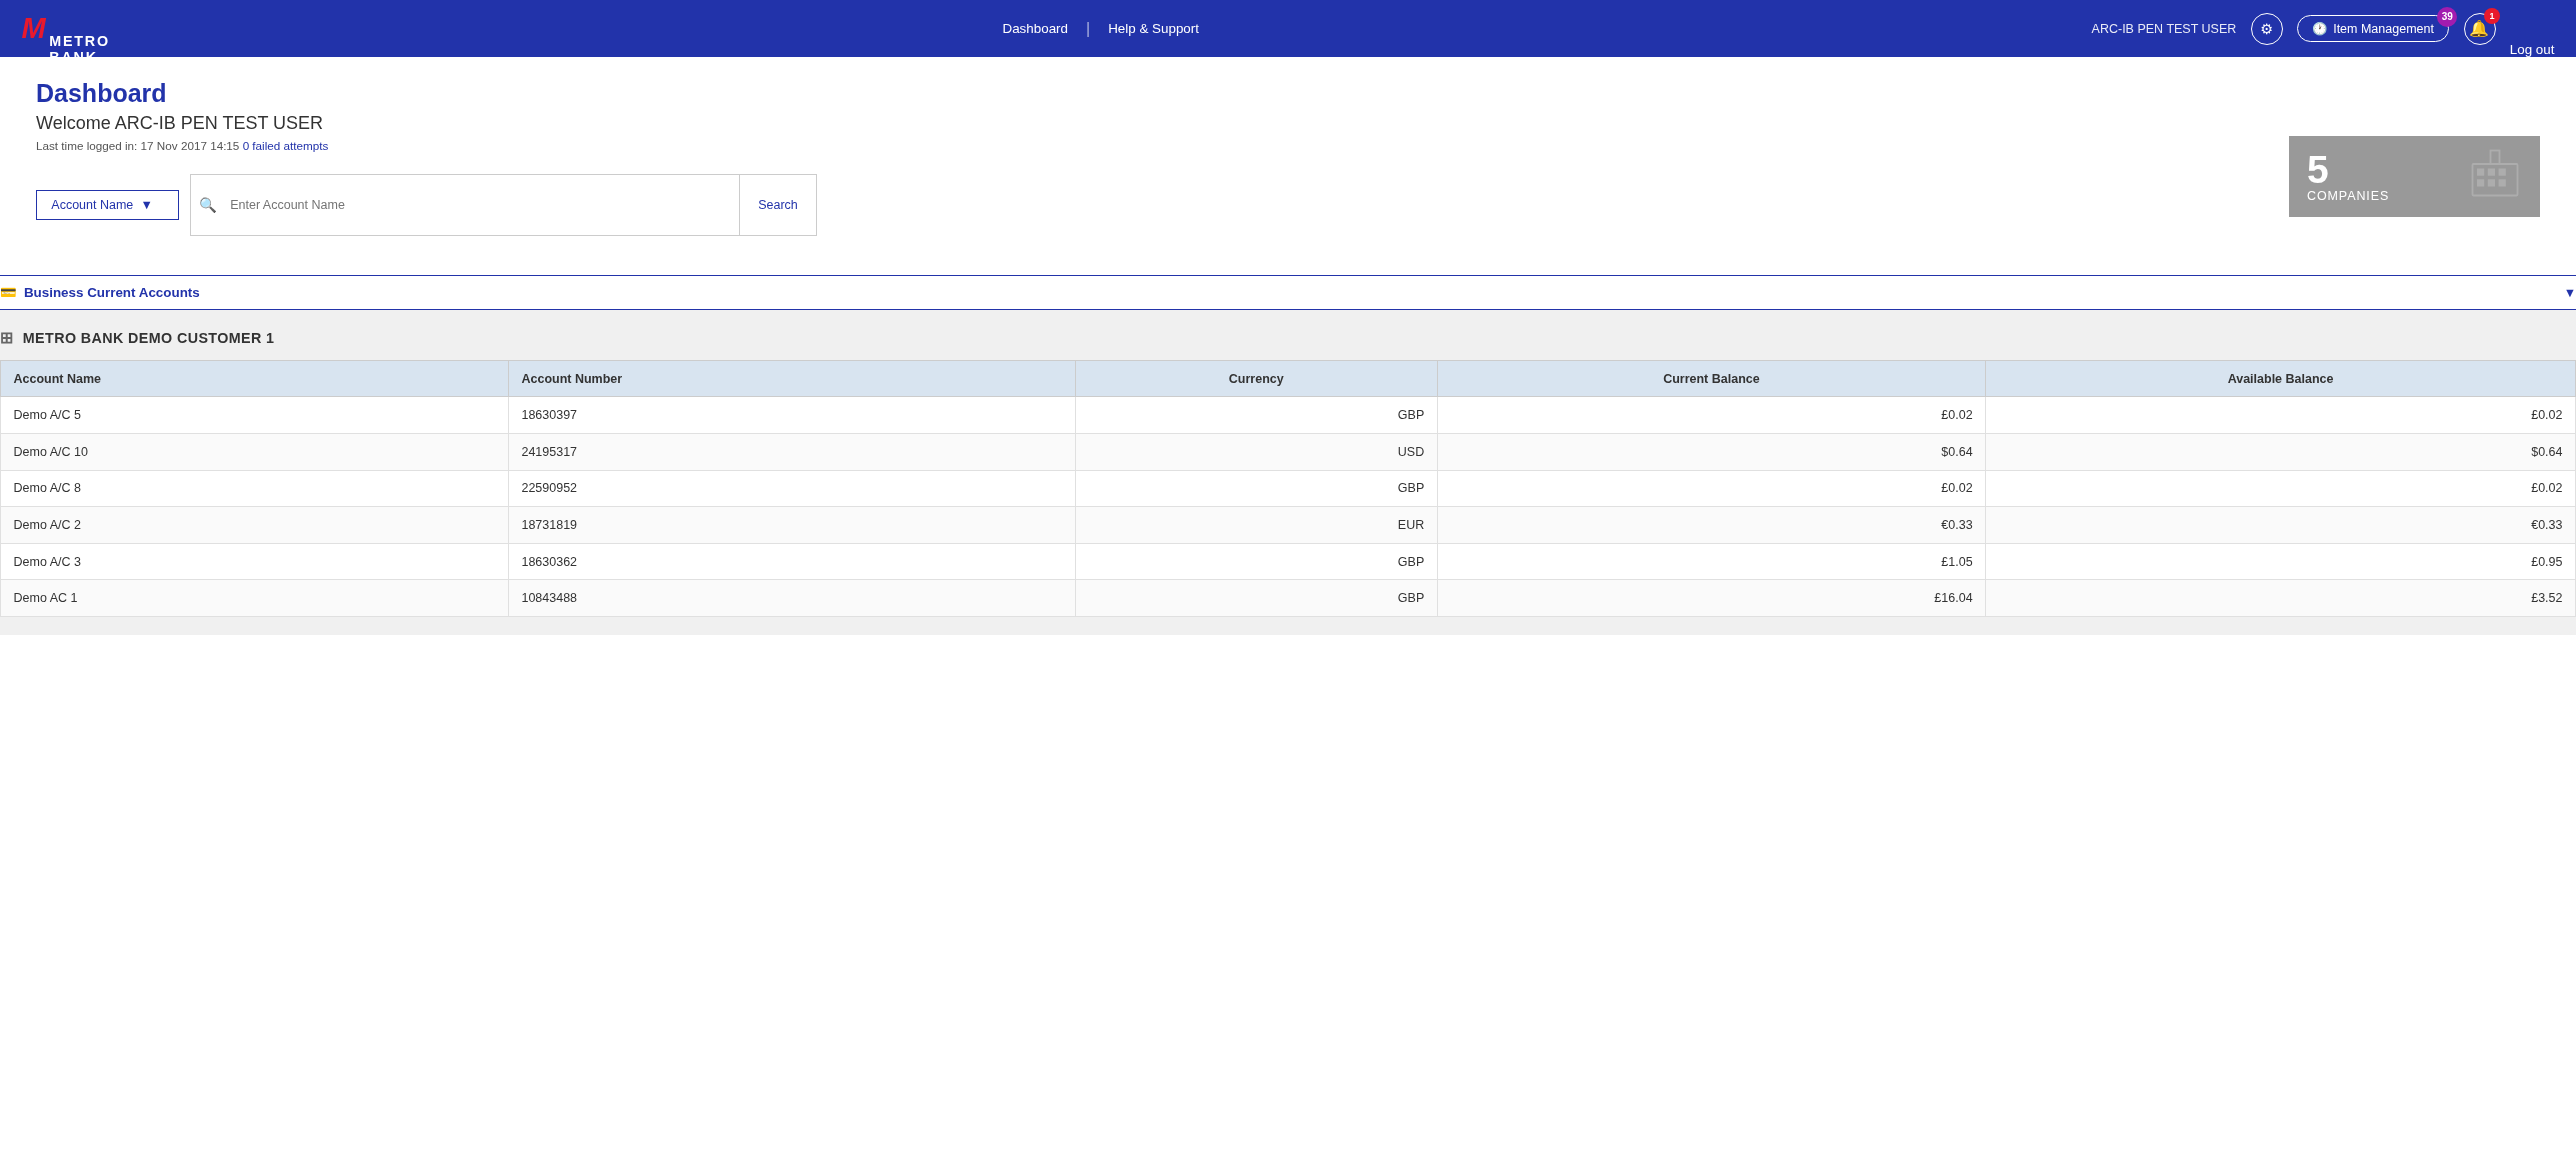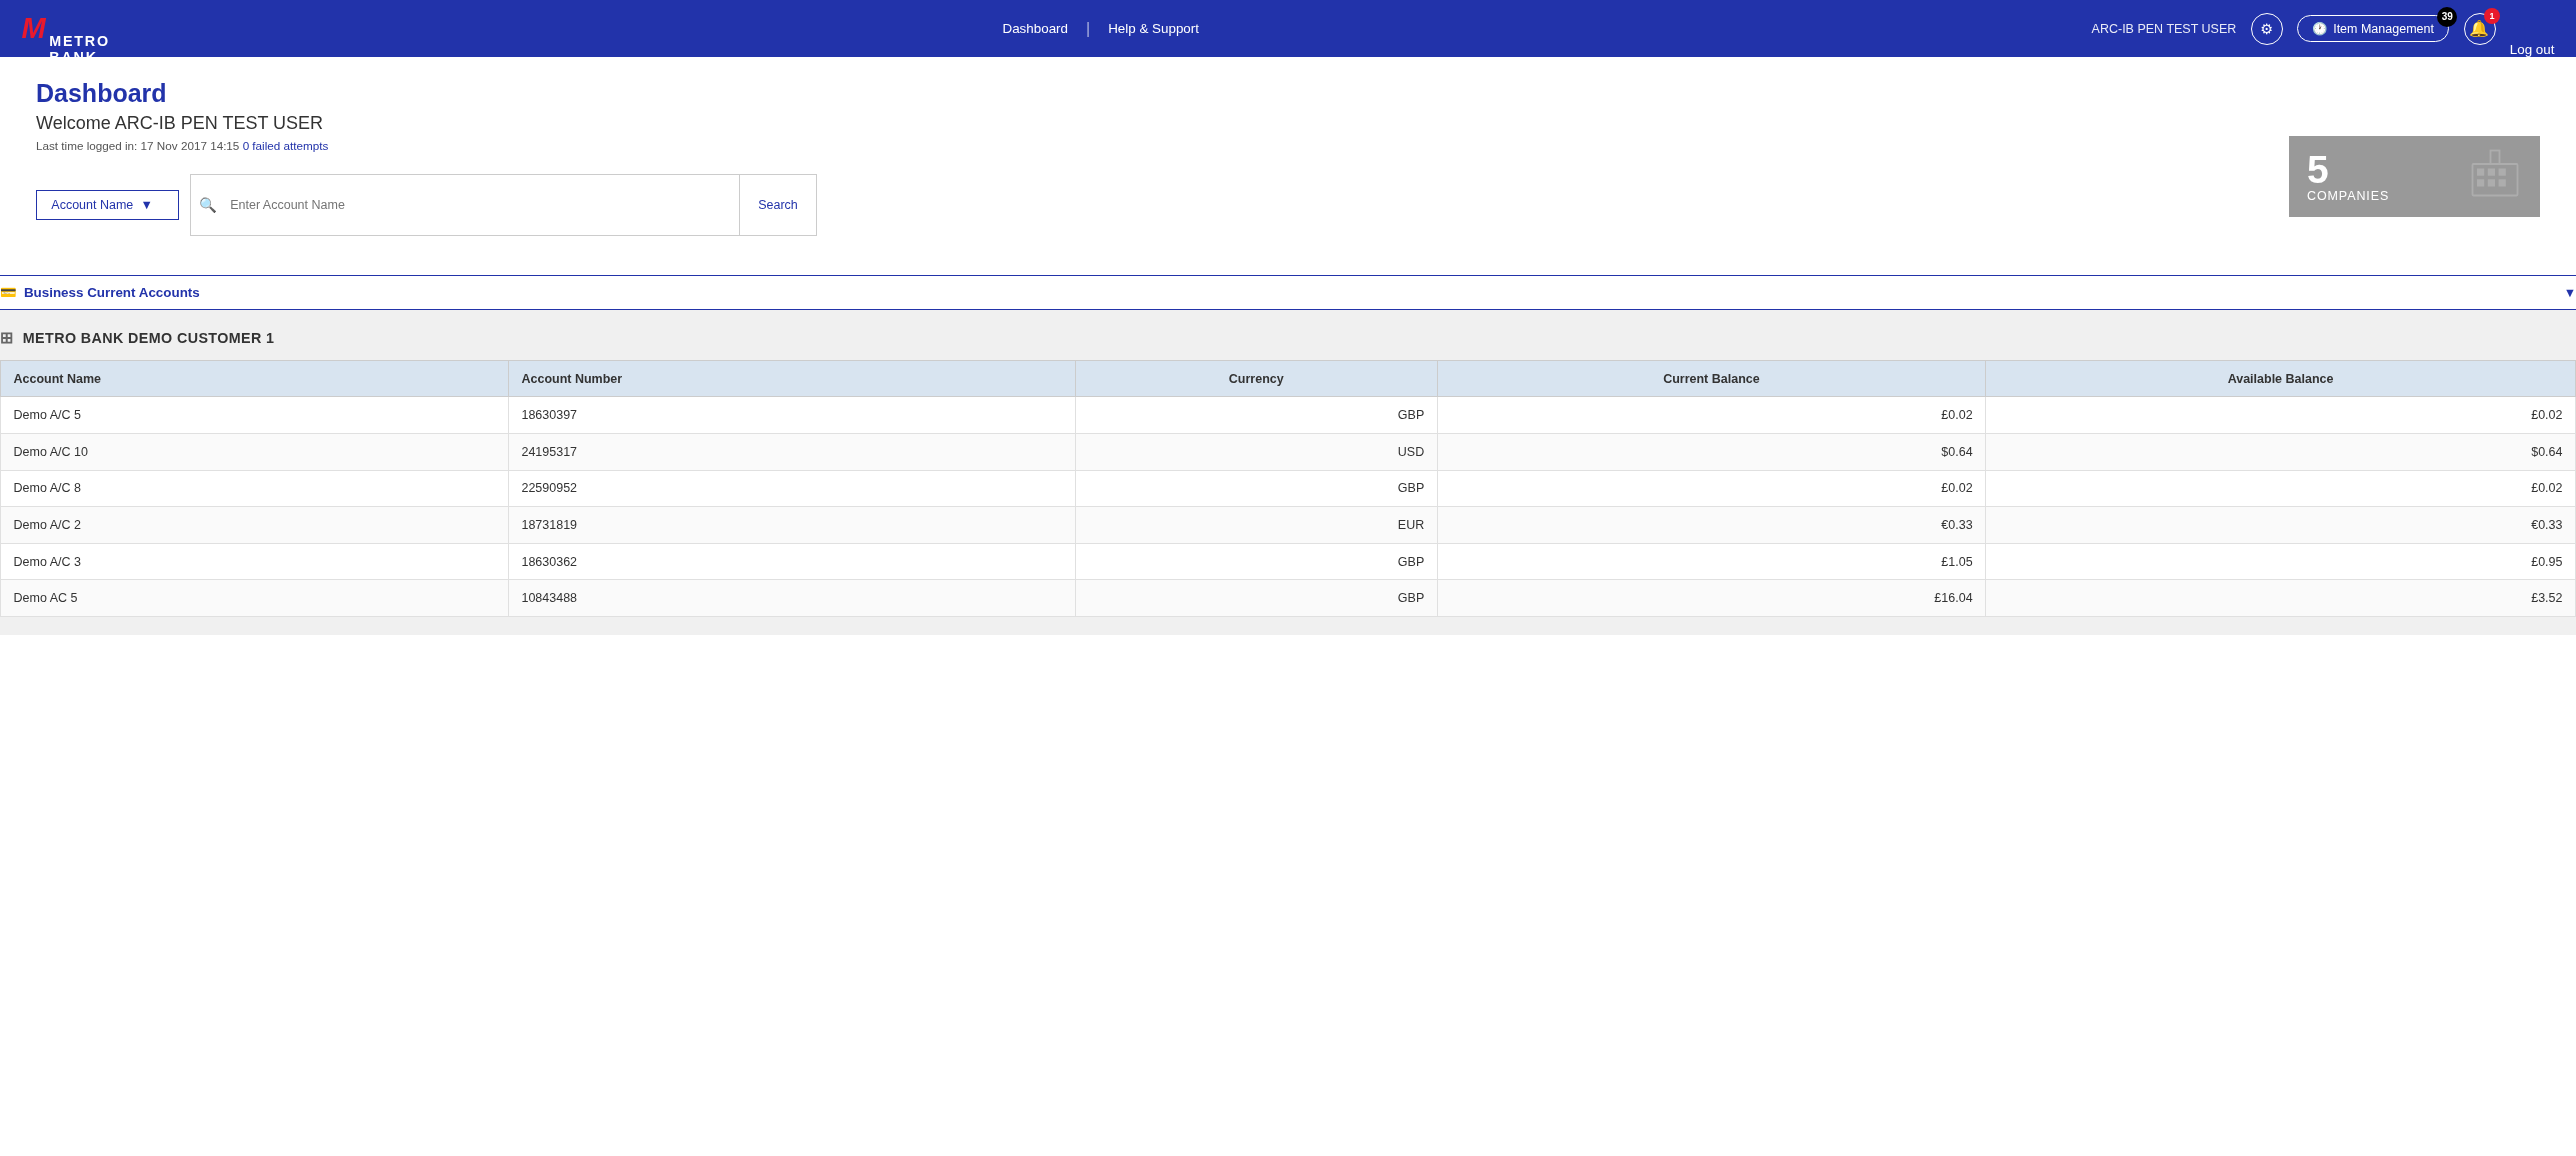"39" .badge { background: #000000 -> #a21caf }
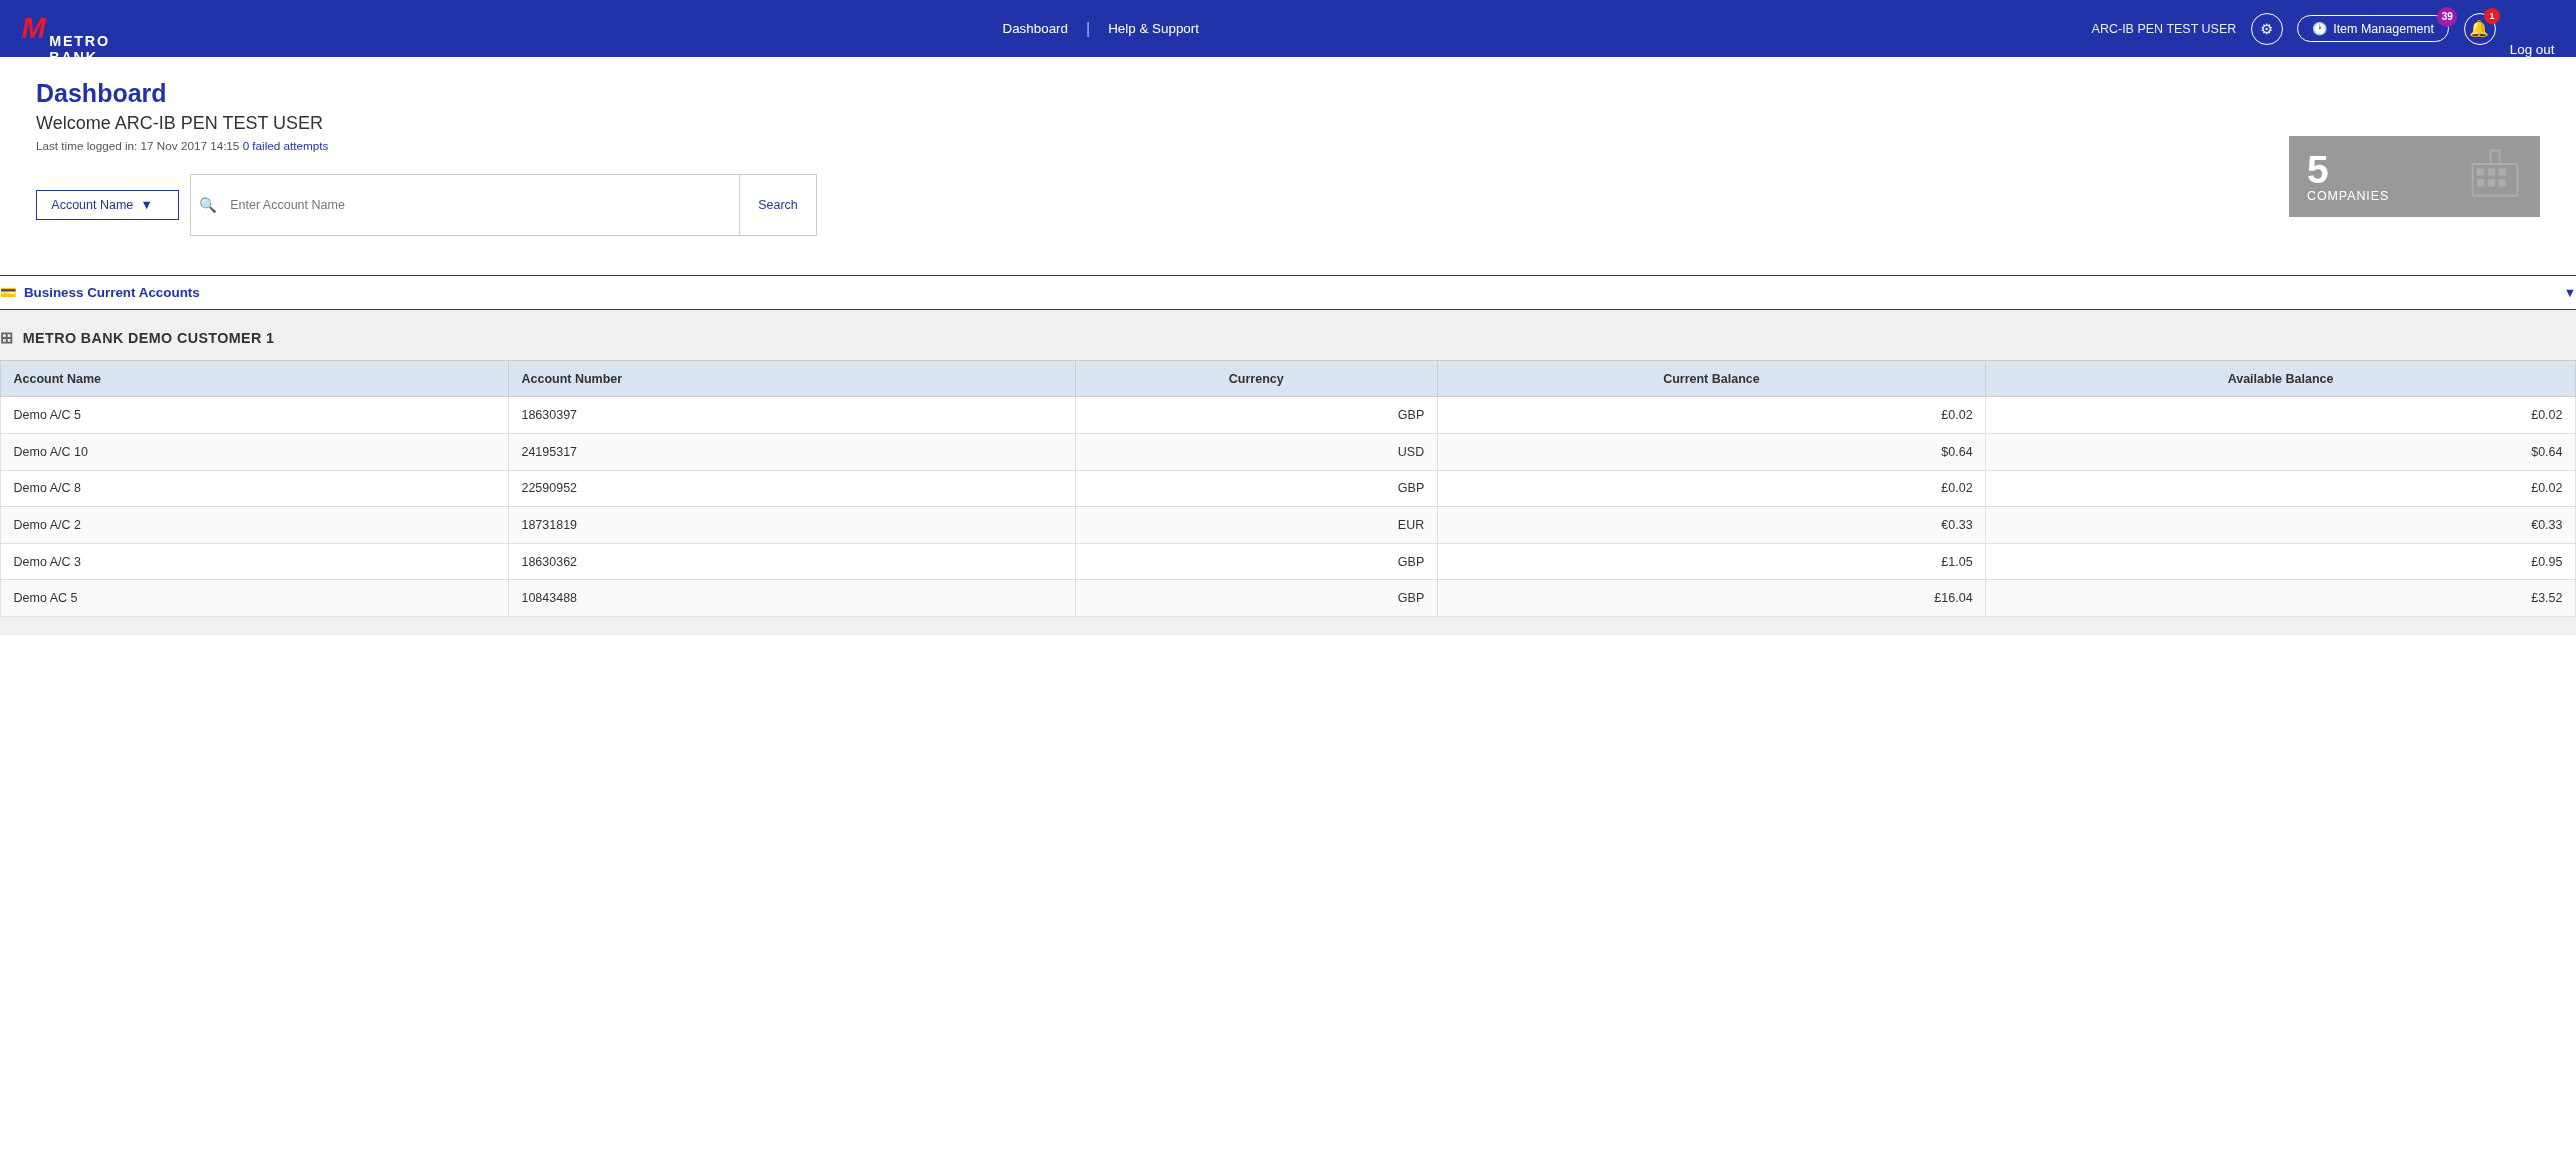"Demo AC 5" td { text: 5 -> 1 }
